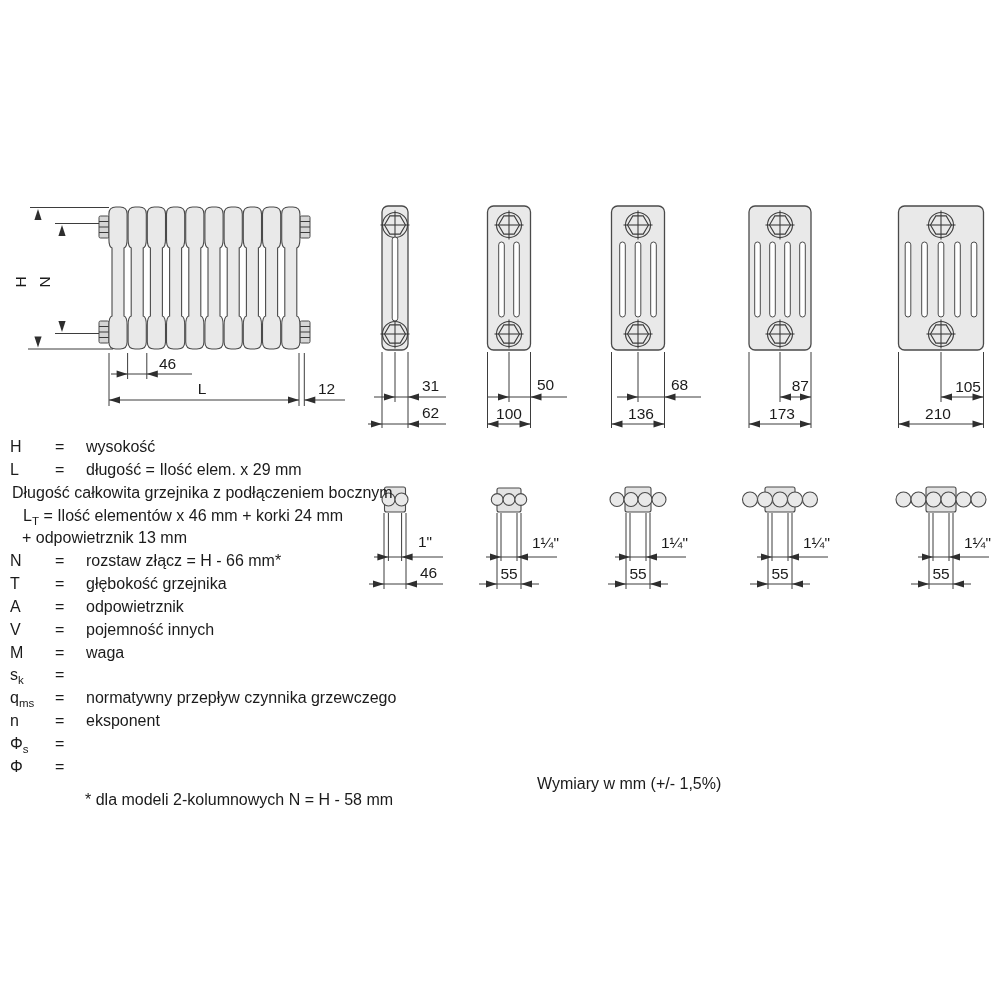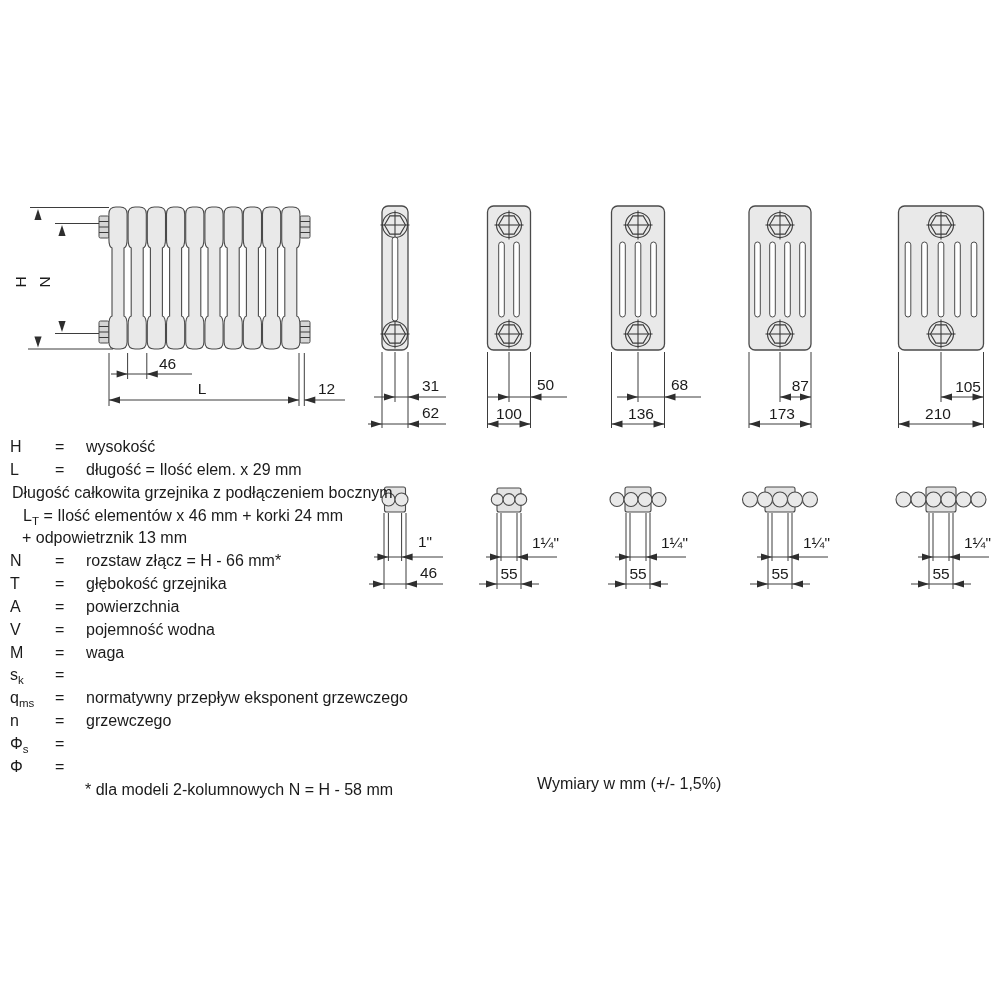"powierzchnia" span.c-tx { text: powierzchnia -> odpowietrznik }
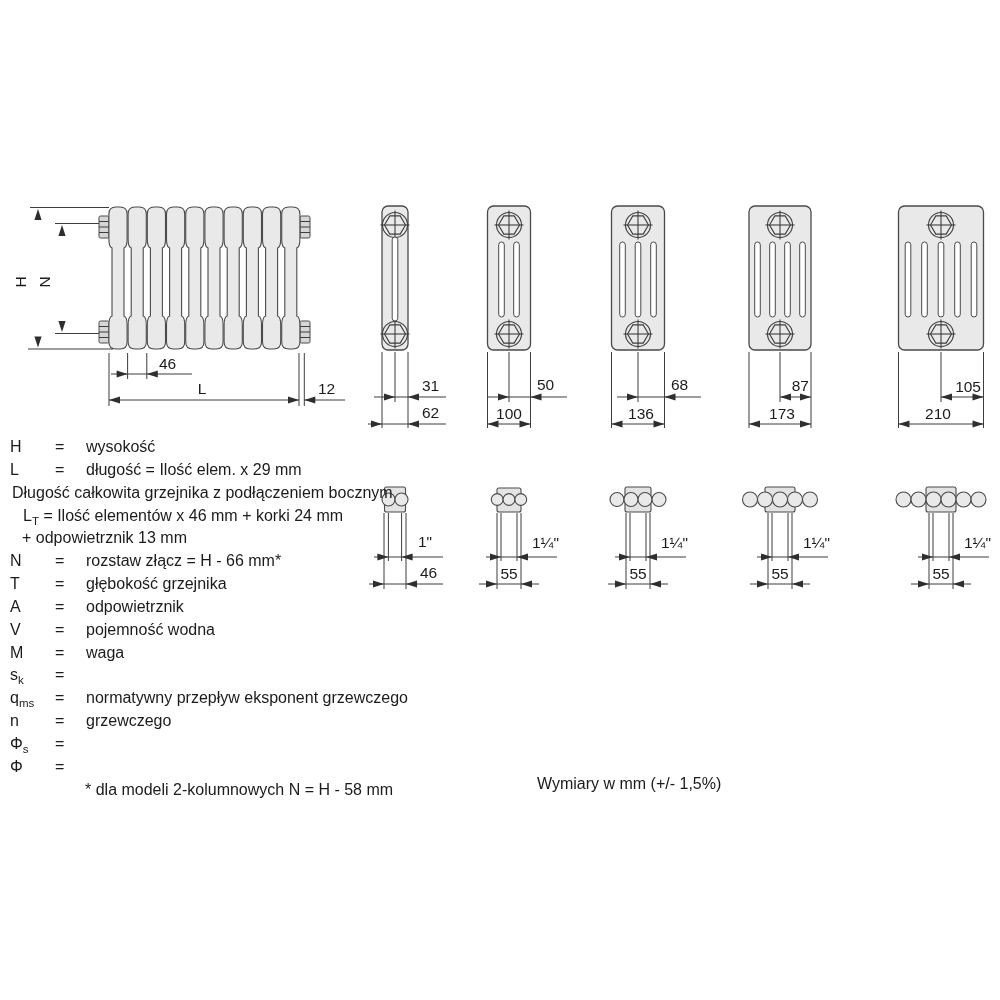"pojemność wodna" span.c-tx { text: wodna -> innych }
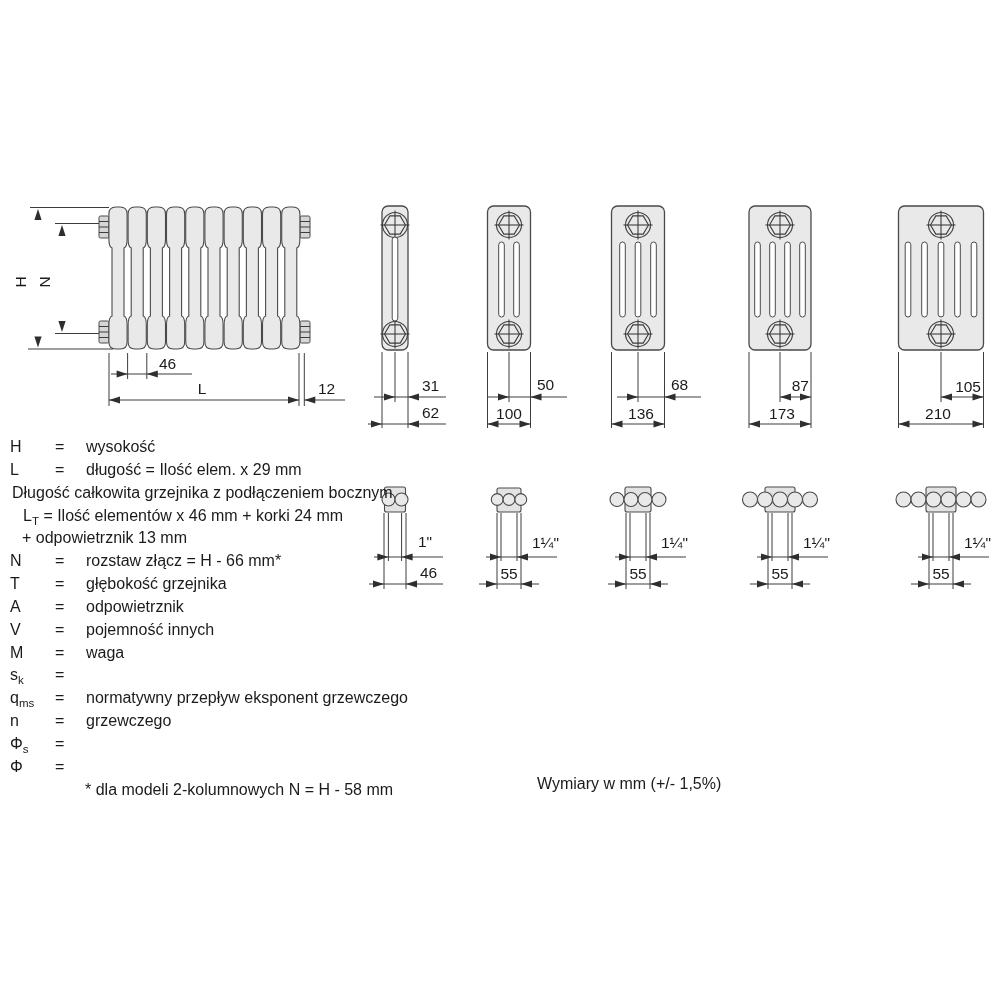"normatywny przepływ eksponent grzewczego" span.c-tx { text: eksponent -> czynnika }
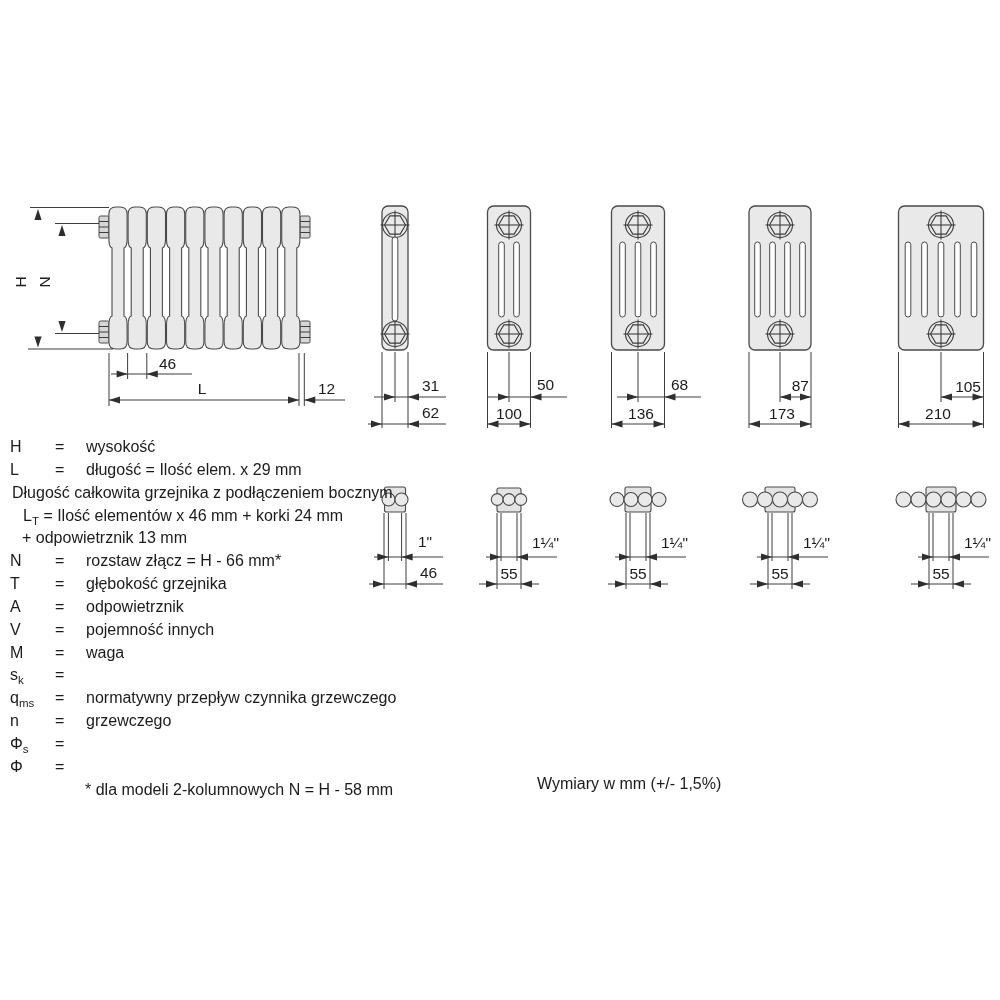"grzewczego" span.c-tx { text: grzewczego -> eksponent }
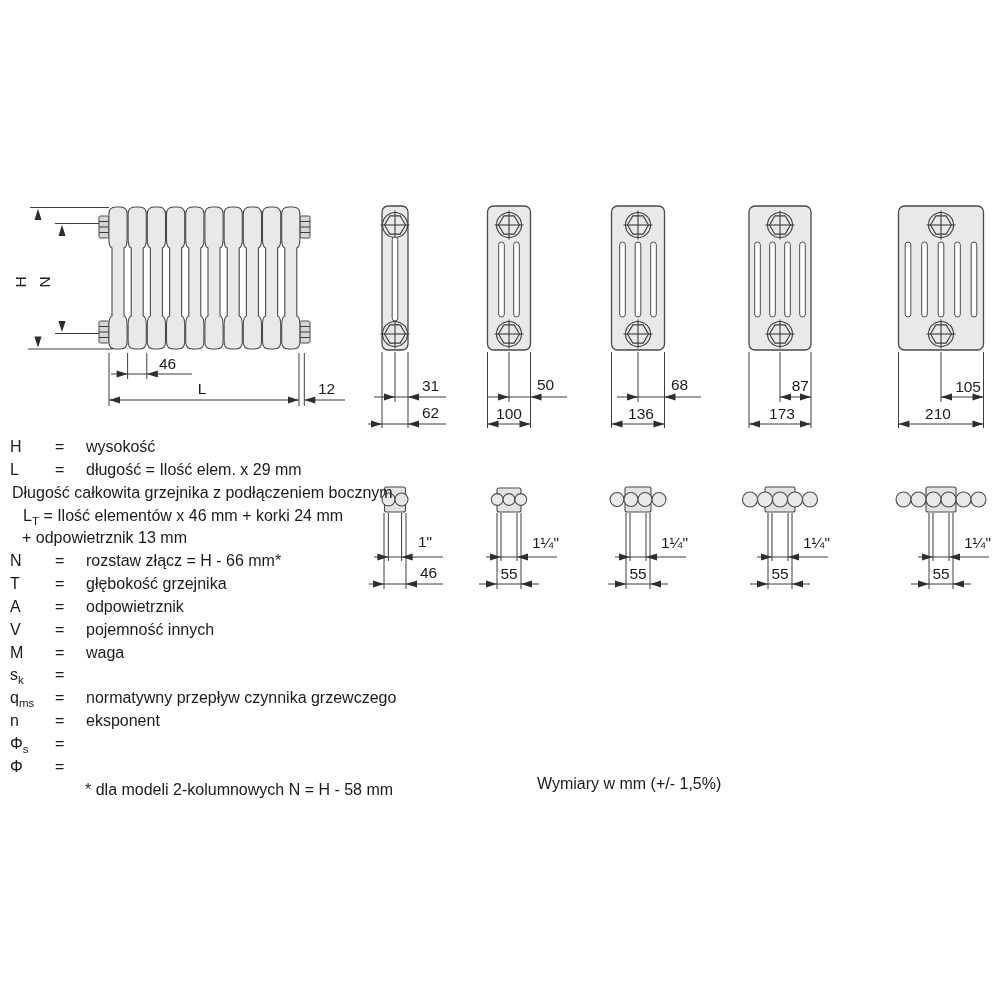"* dla modeli 2-kolumnowych N" .il.d { margin-top: none -> 10px }
